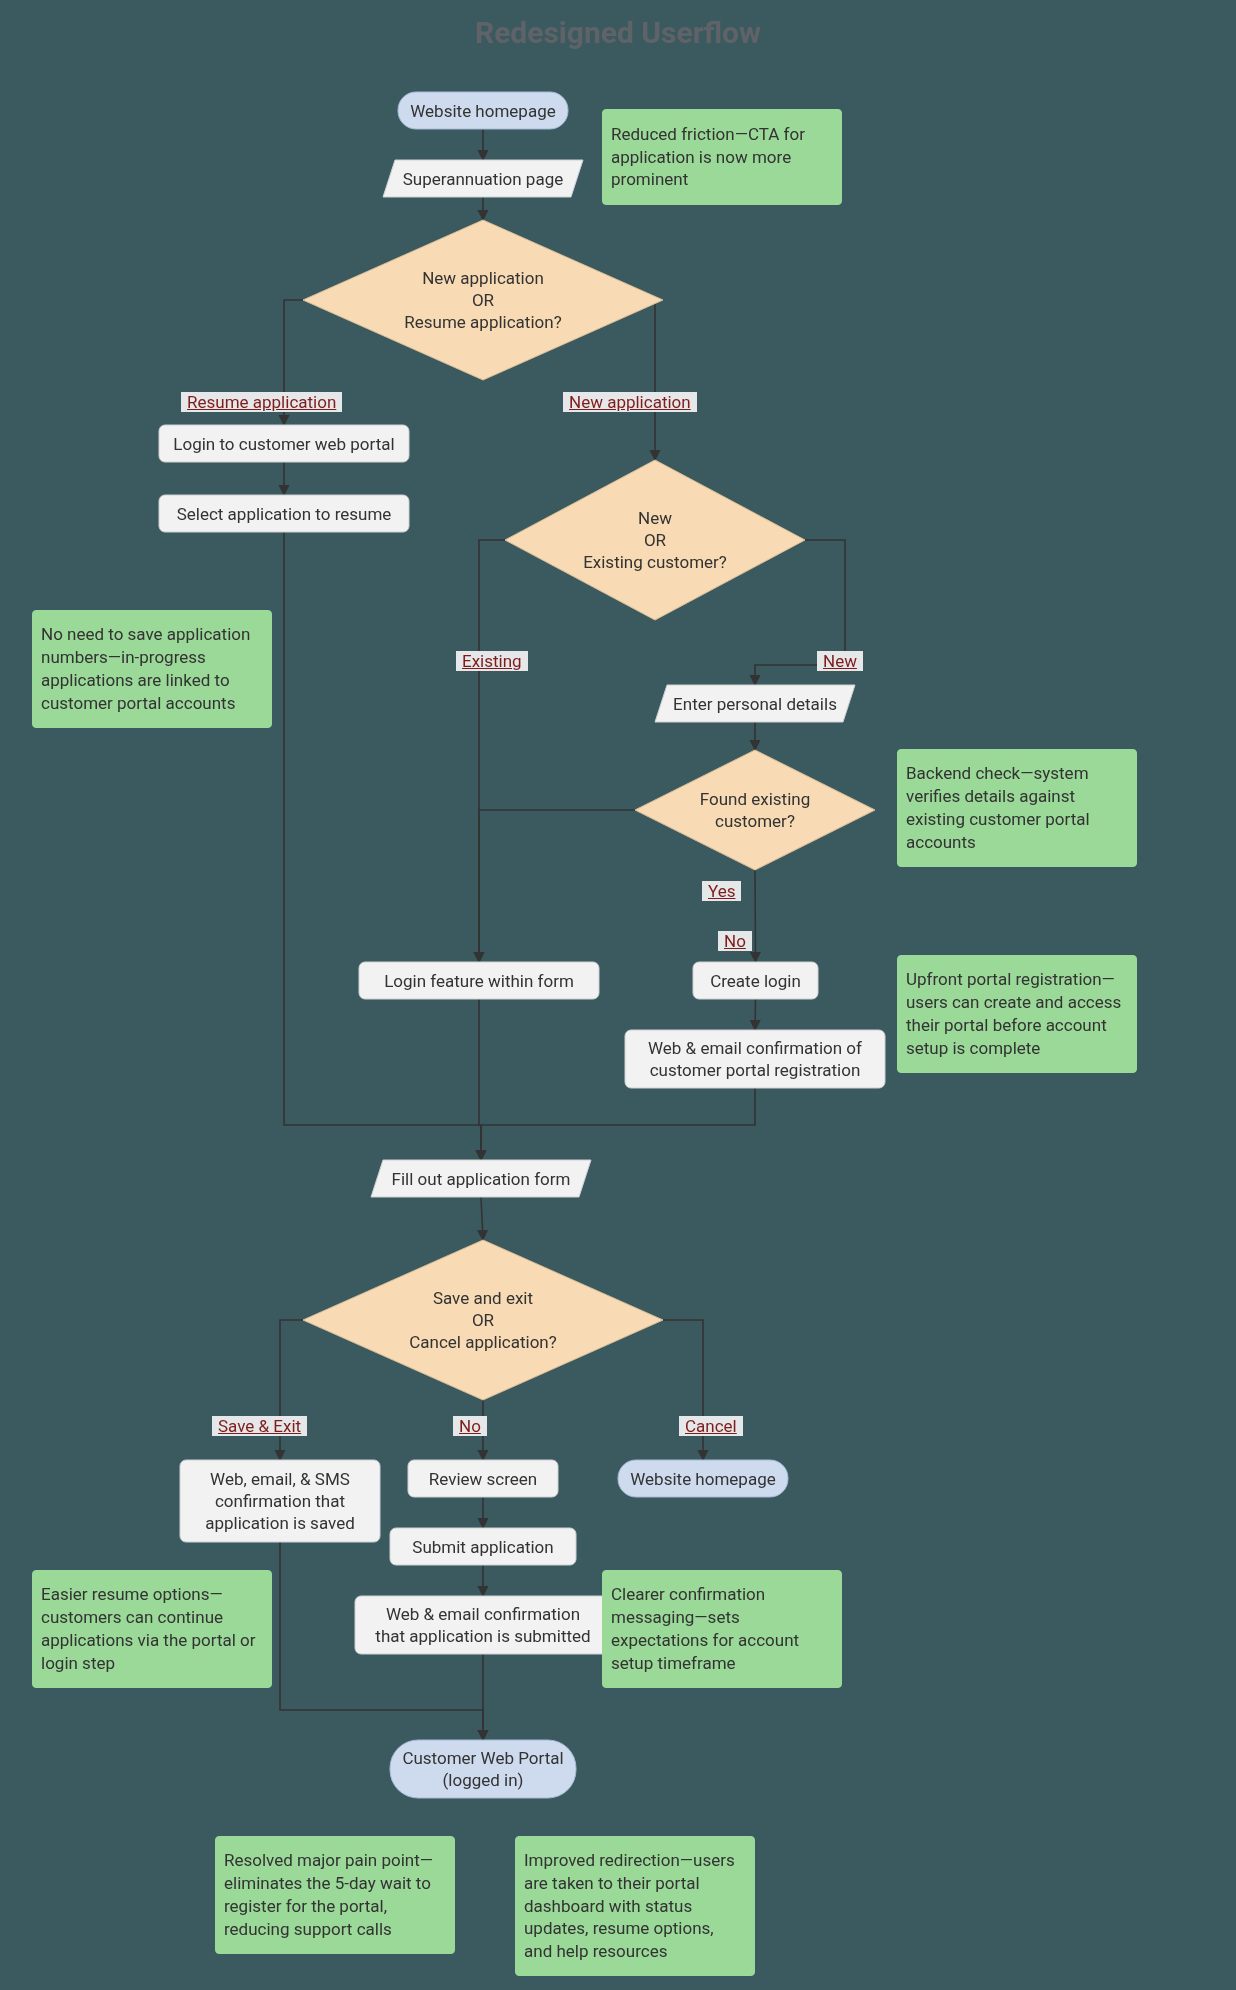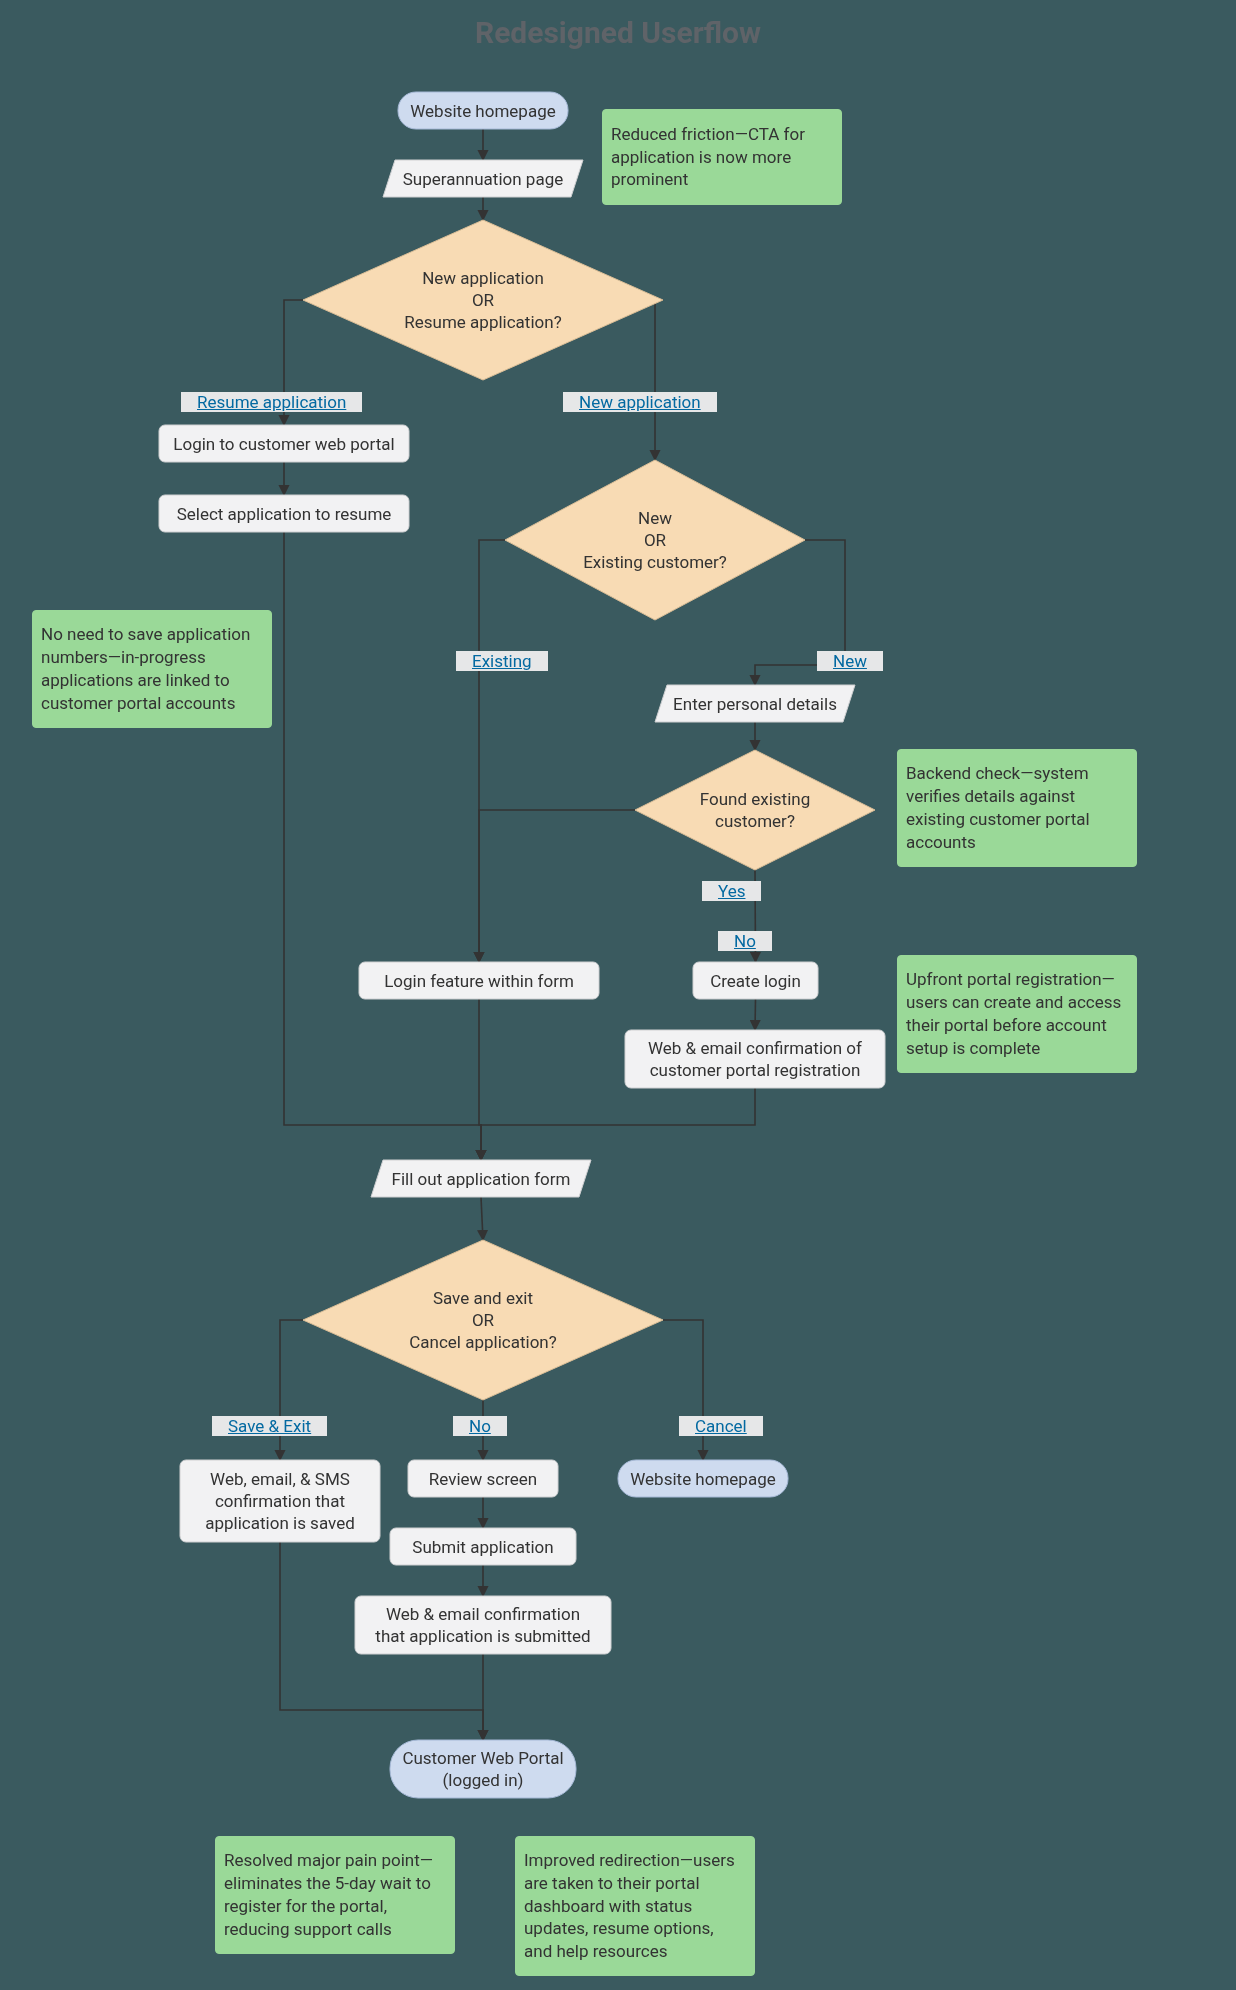"Resume application" .edge-label { color: #0369a1 -> #7f1d1d; padding: 0 16px -> 0 6px }
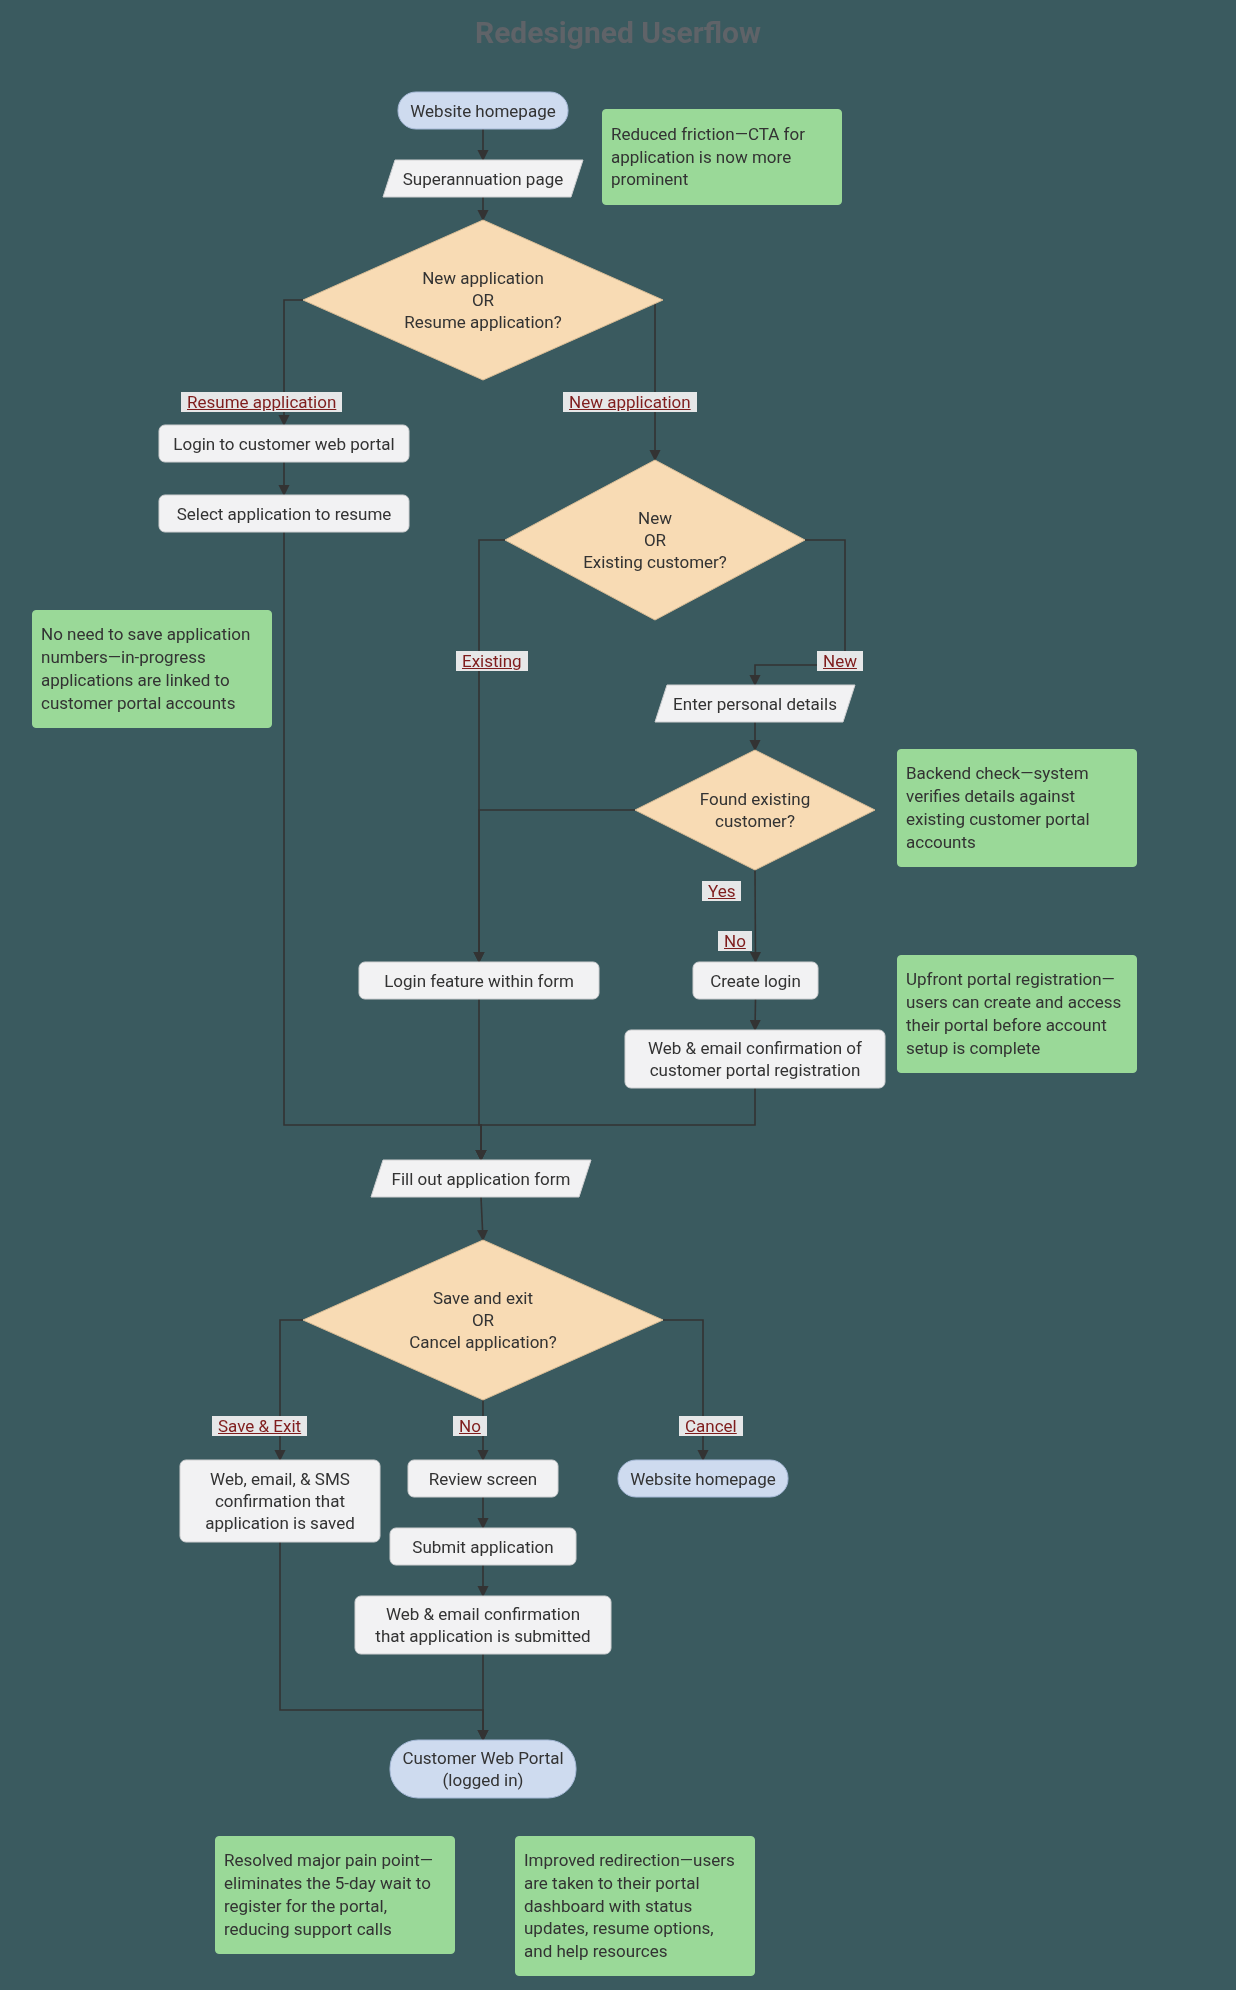"Easier resume options—customers can" div.note { html: none -> <div>Easier resume options—customers can continue applications via the portal or login step</div> }
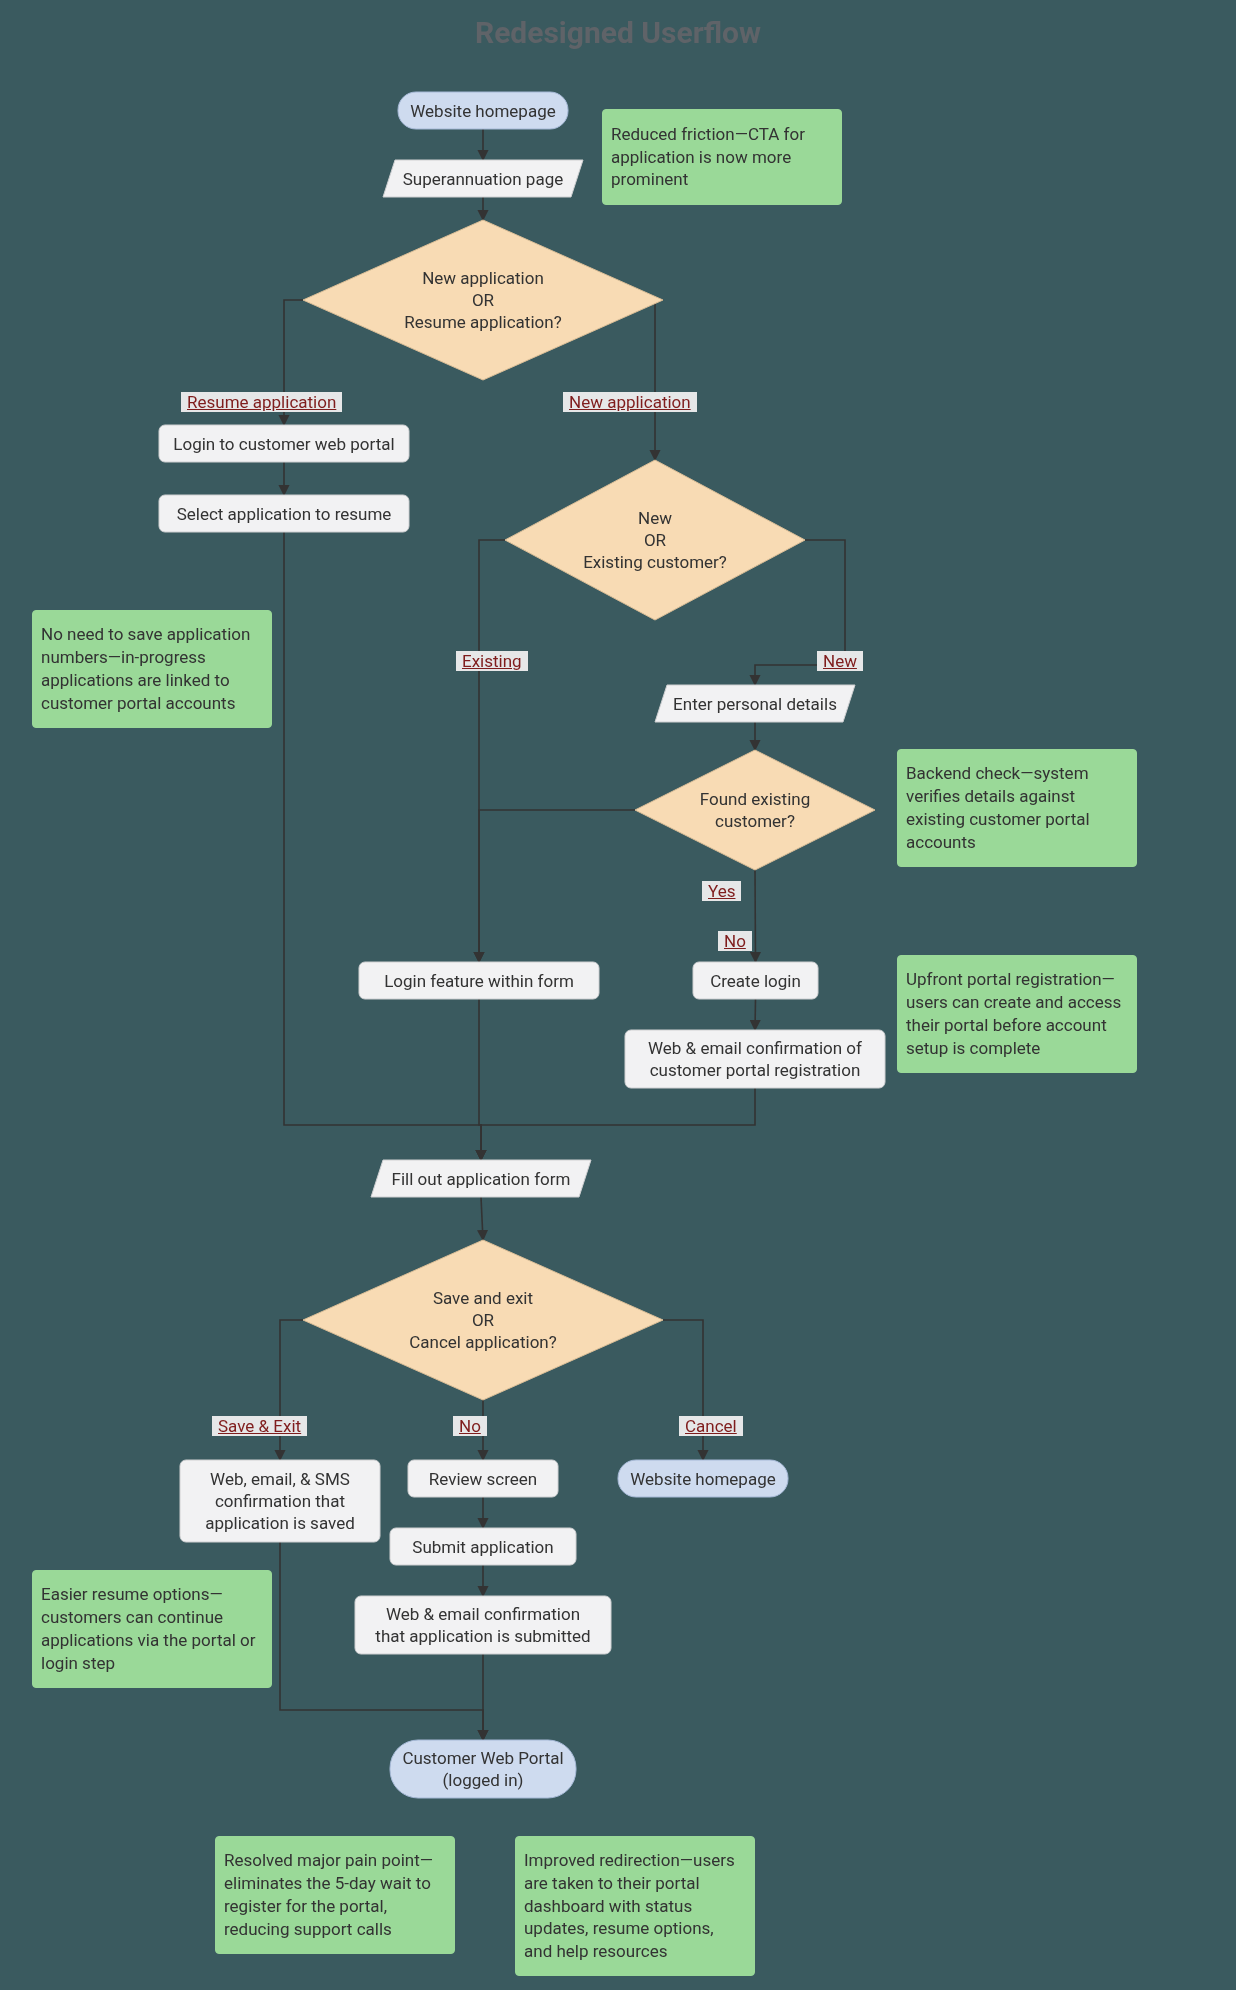"Clearer confirmation messaging—sets" div.note { html: none -> <div>Clearer confirmation messaging—sets expectations for account setup timeframe</div> }
